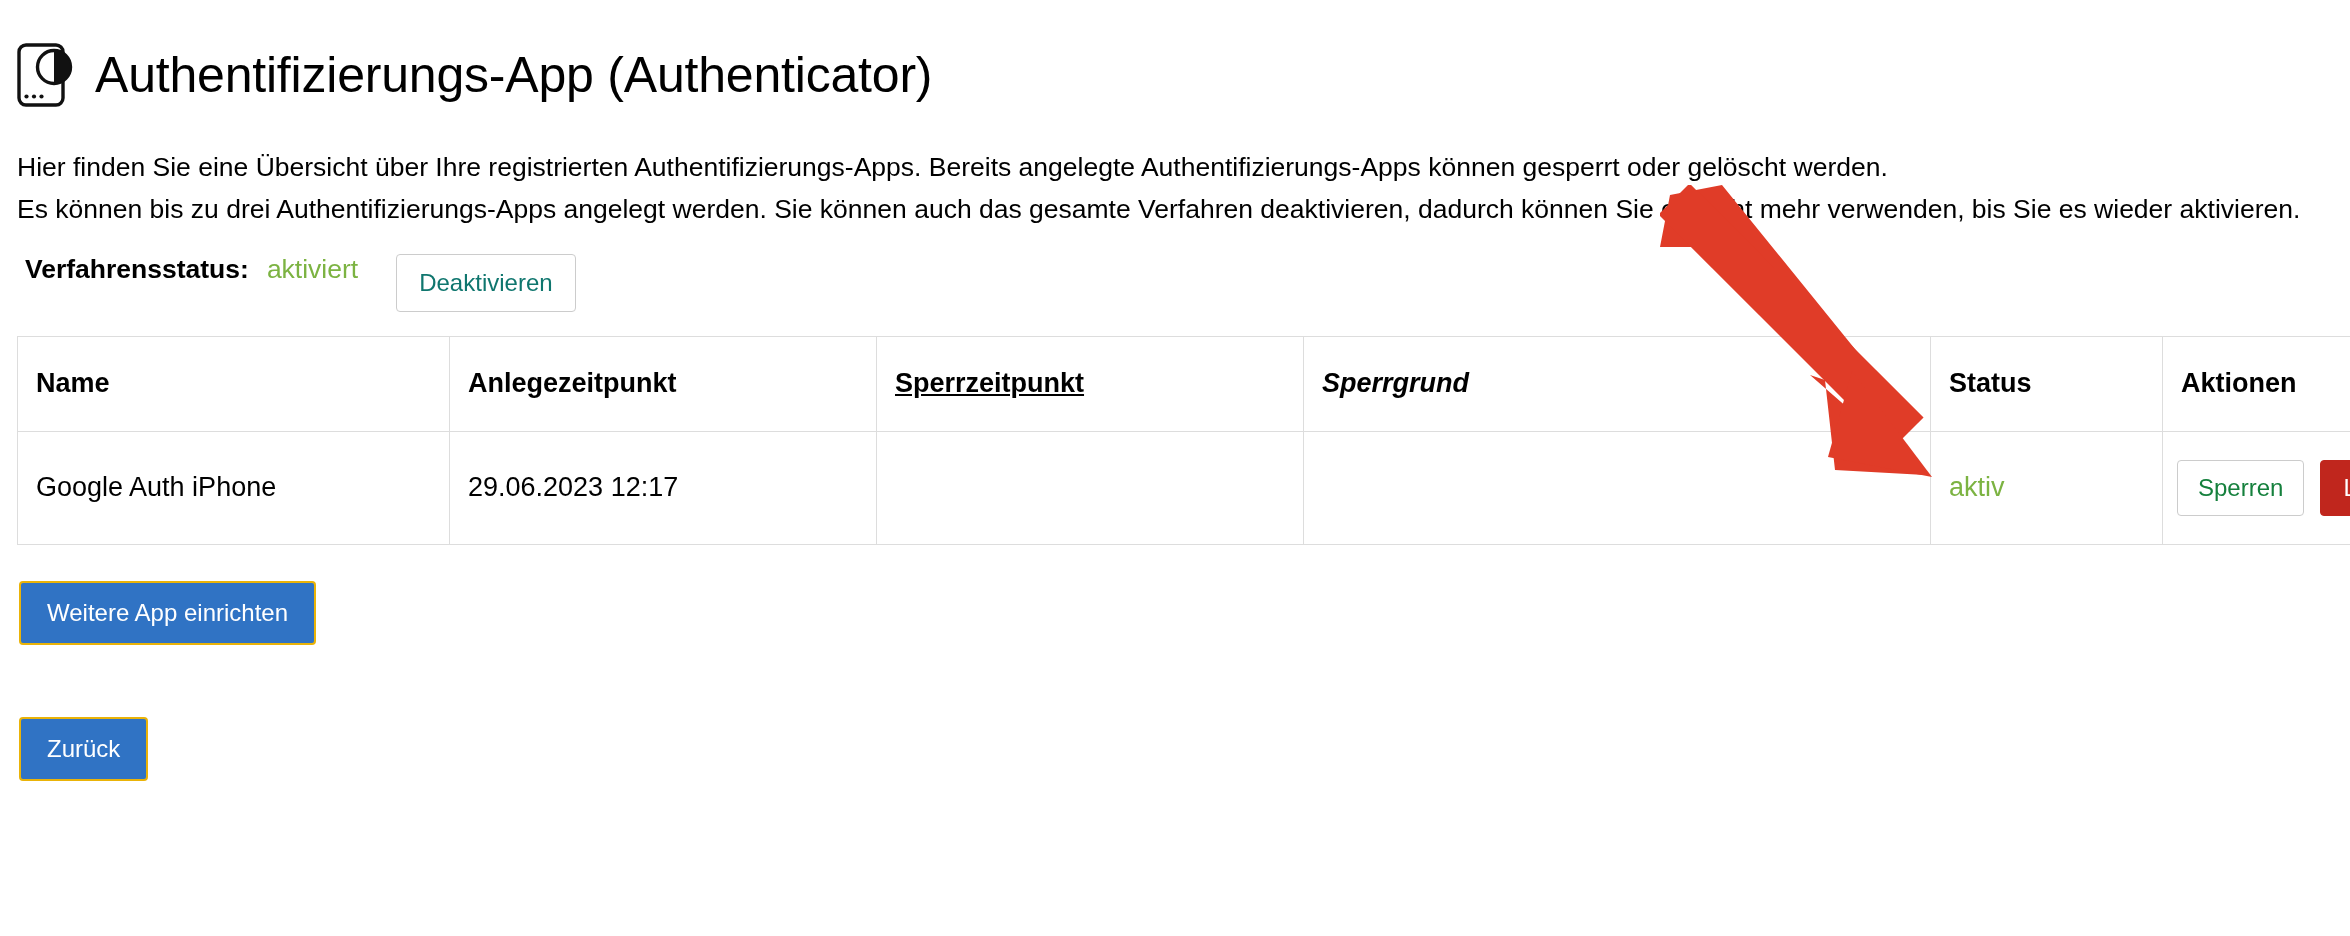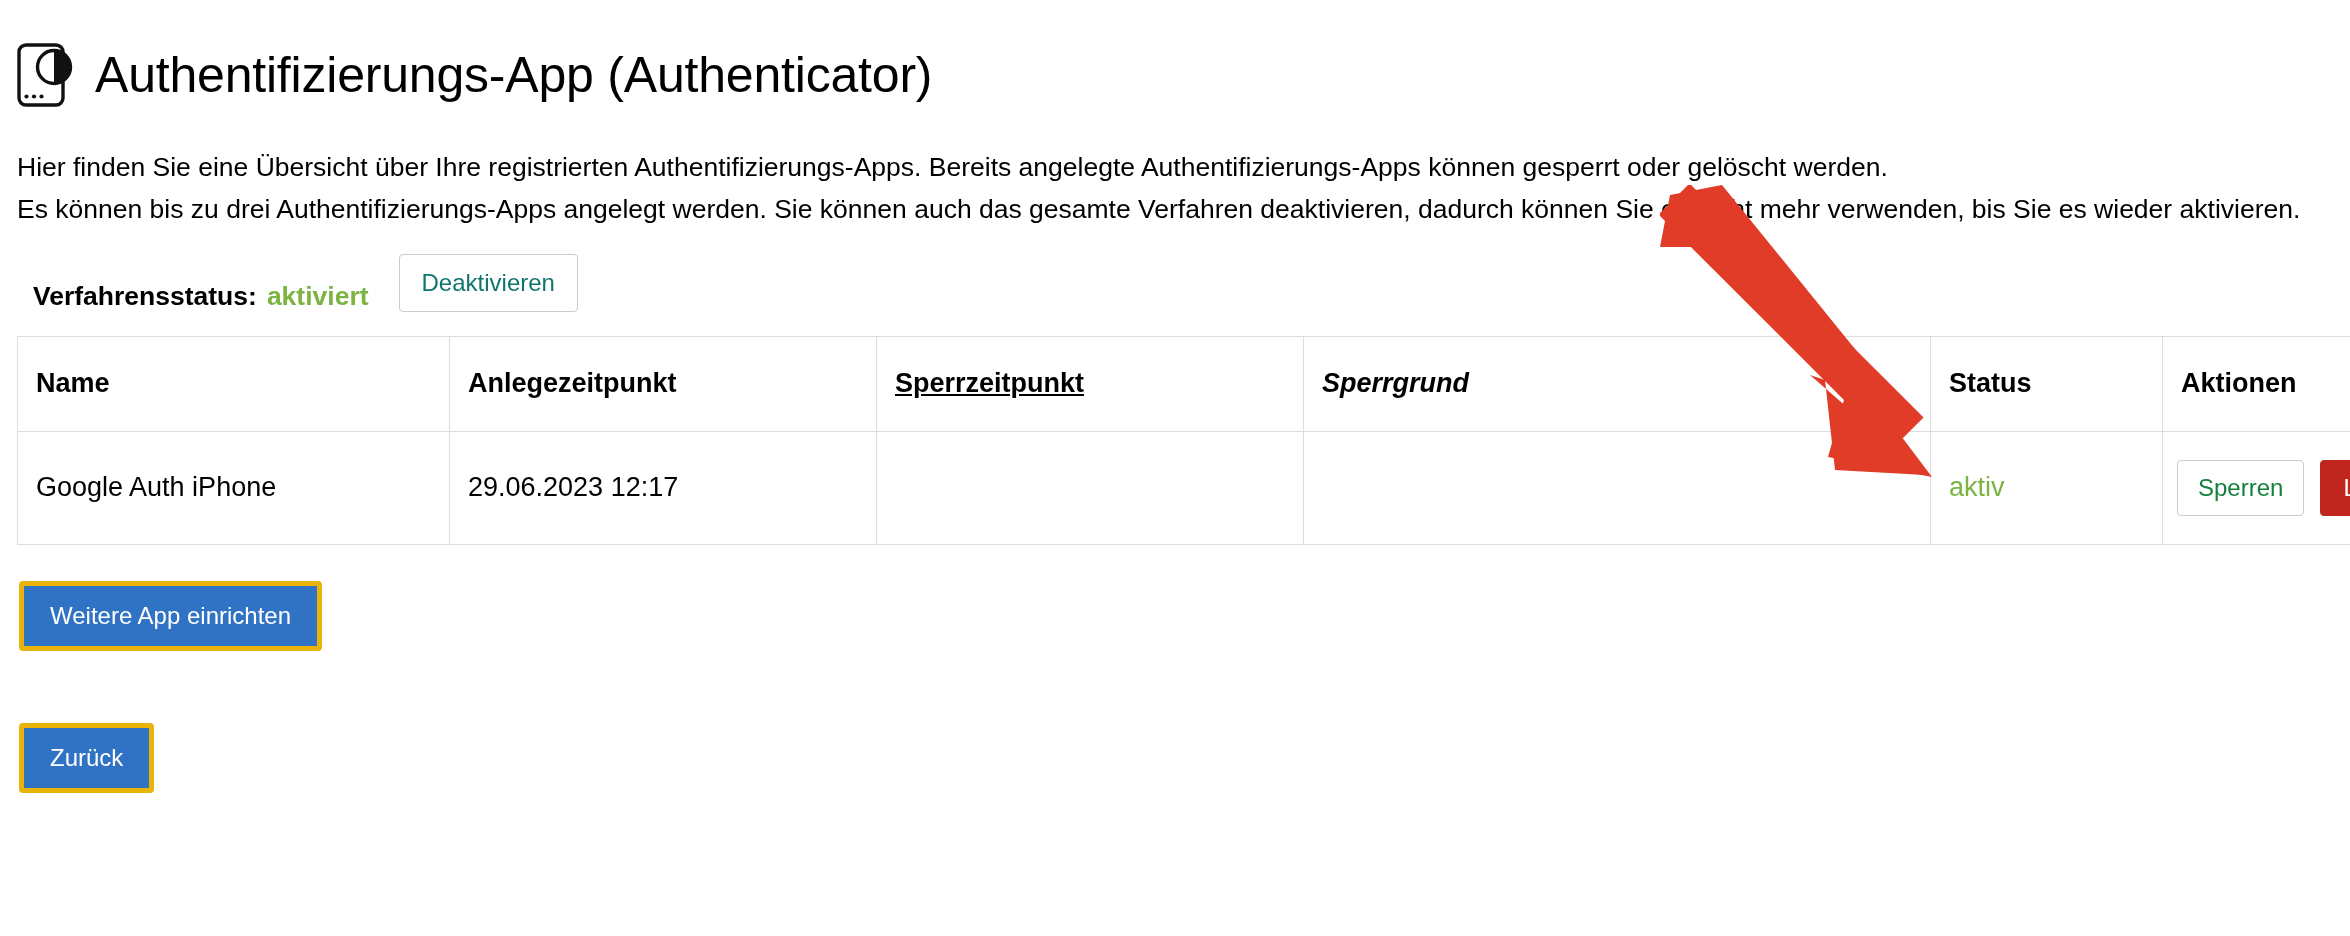"Verfahrensstatus:" .status-row { align-items: flex-end -> flex-start; gap: 16px -> 24px; margin: 26px 0 24px 16px -> 26px 0 24px 8px }
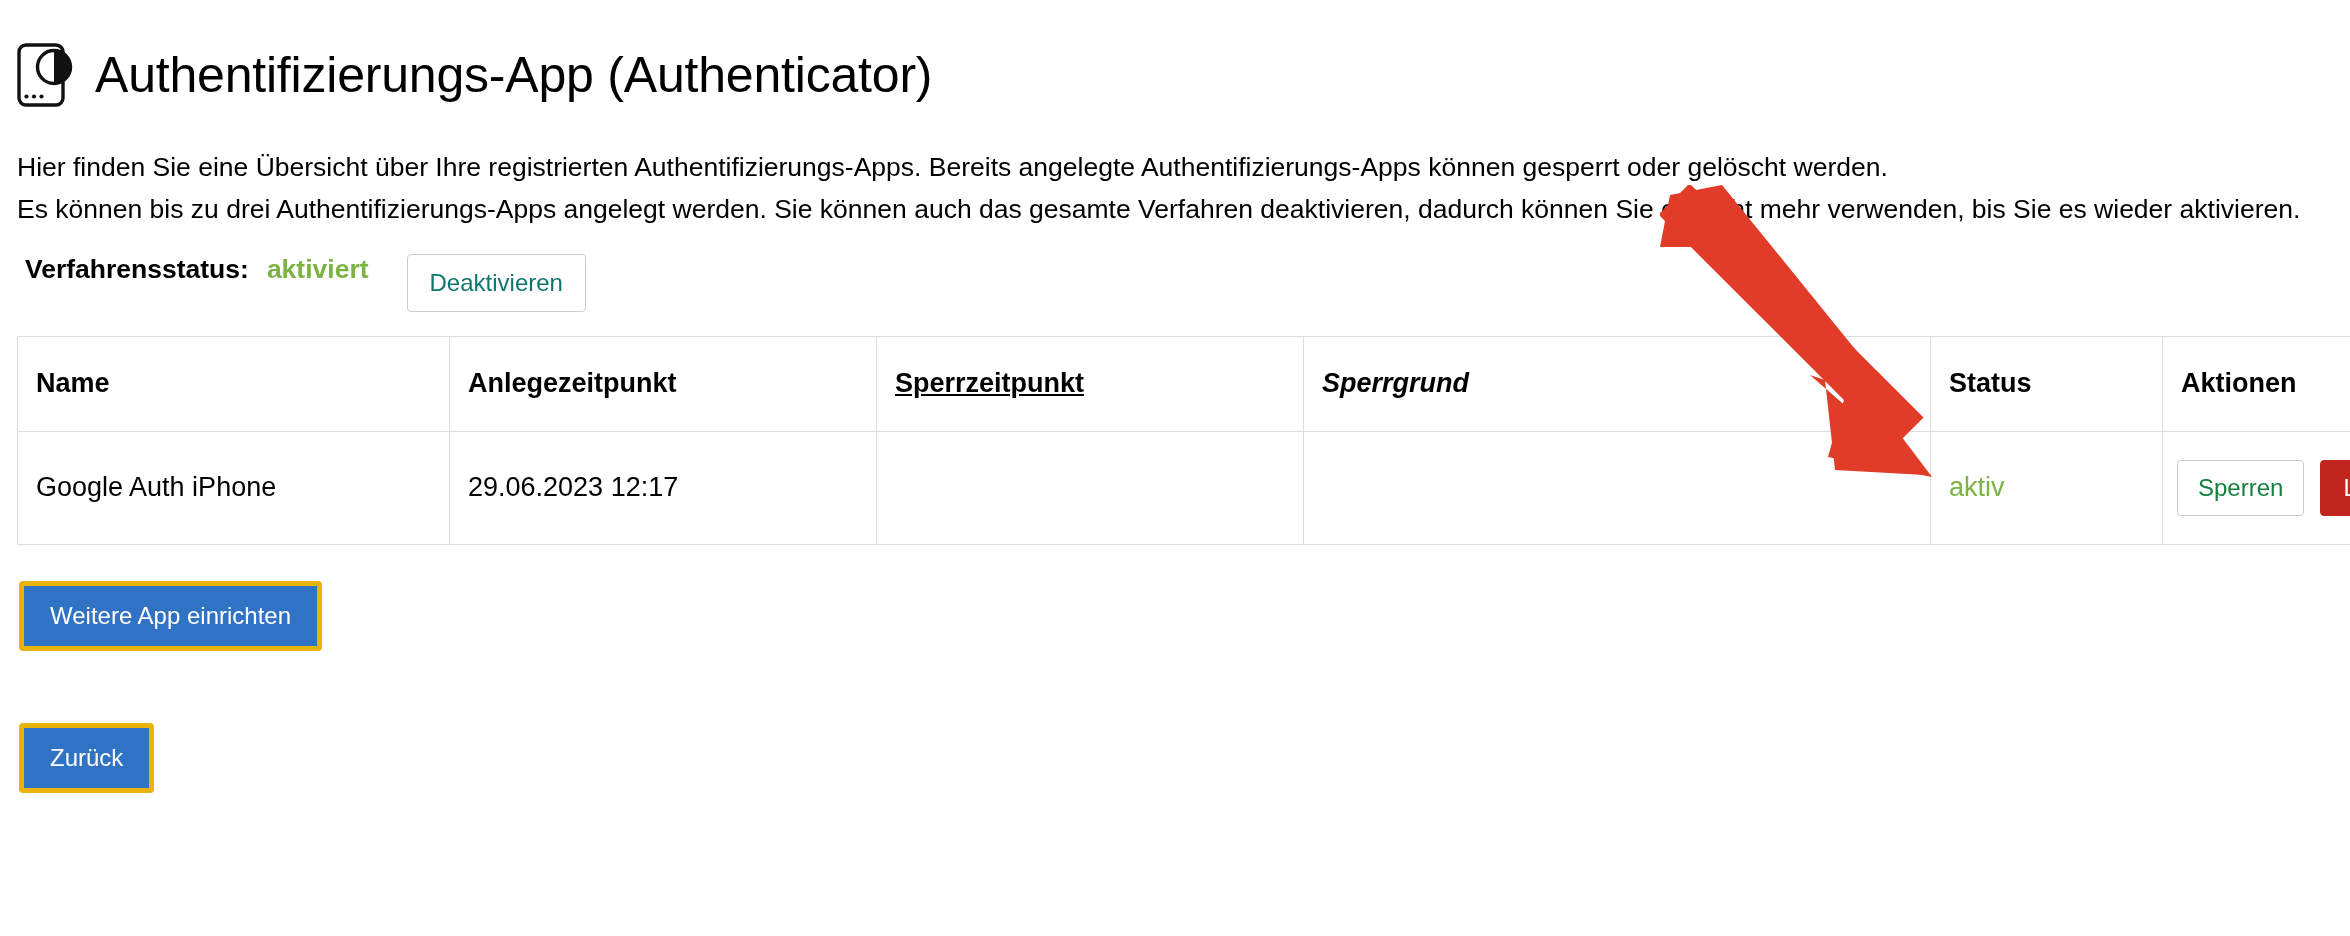"aktiviert" .status-value { font-weight: bold -> none }
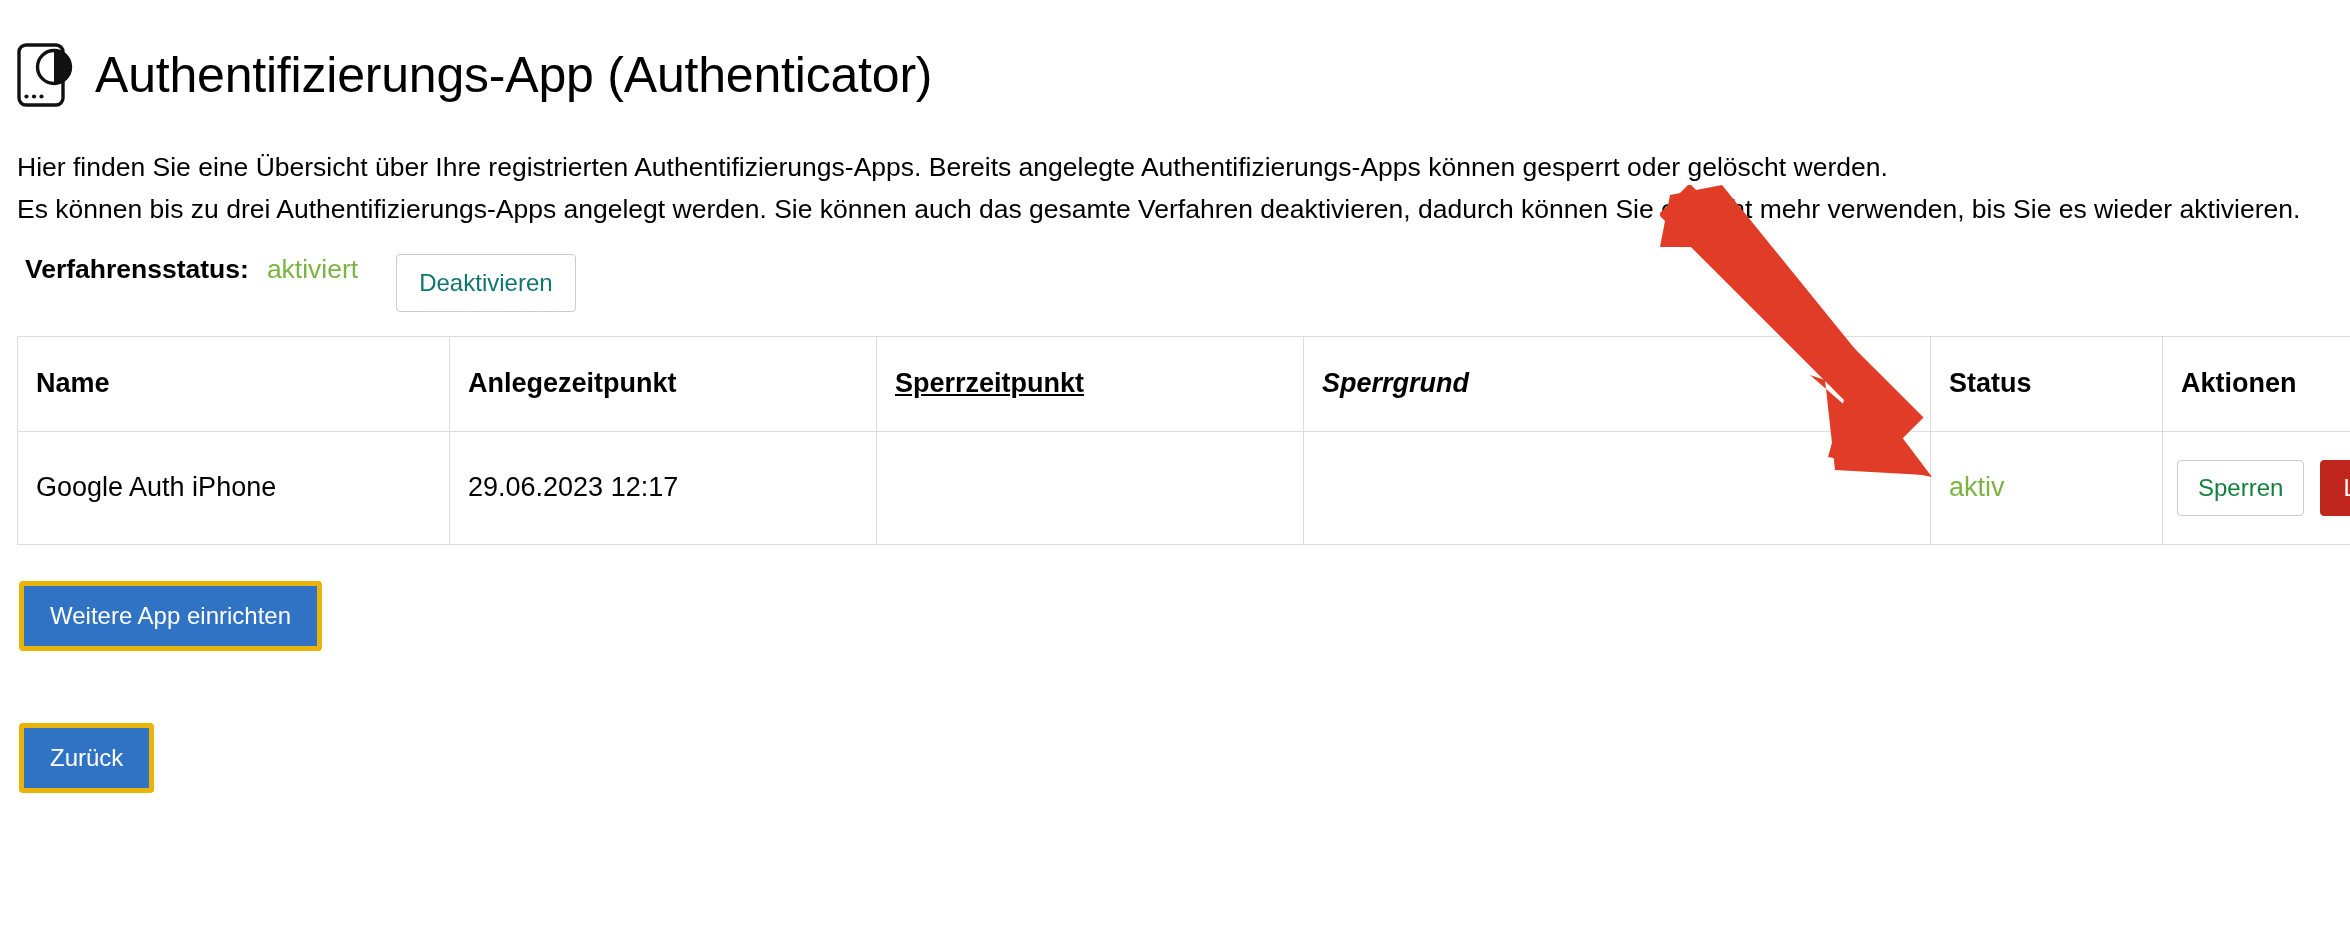"Weitere App einrichten" .btn-primary { border: 5px solid #eab308 -> 2px solid #eab308 }
